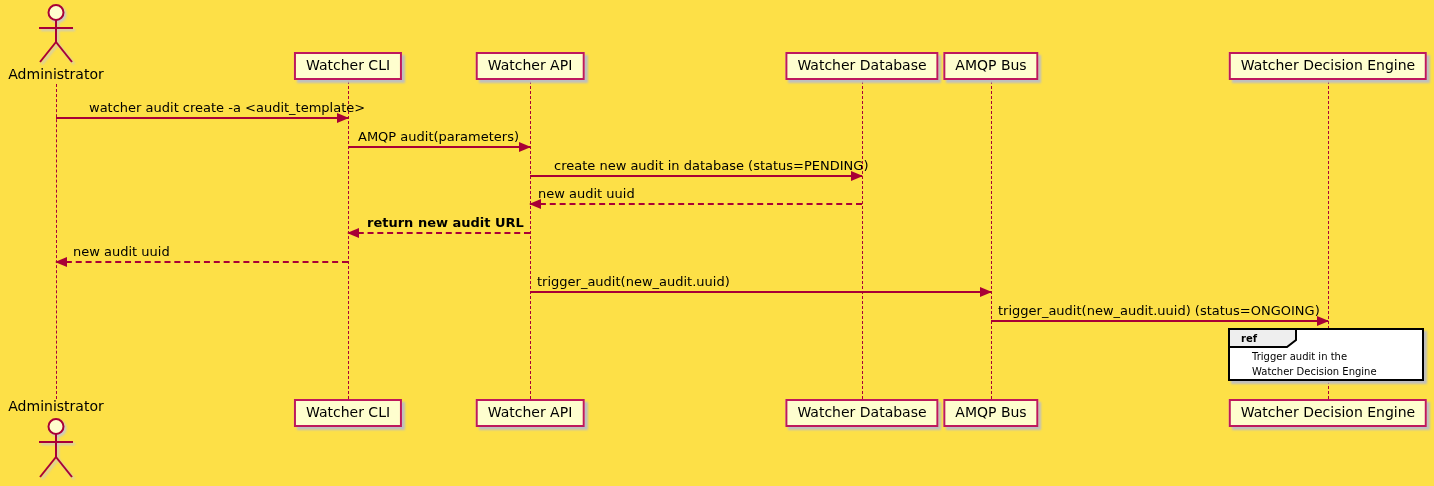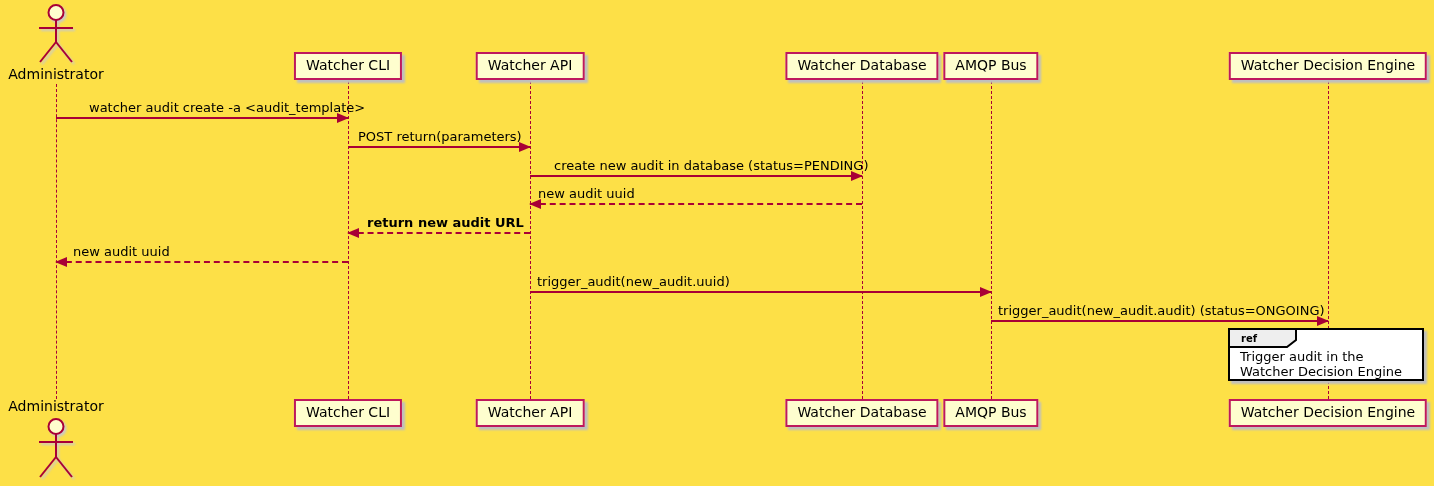"POST return(parameters)" div.msg-label { text: POST return -> AMQP audit }
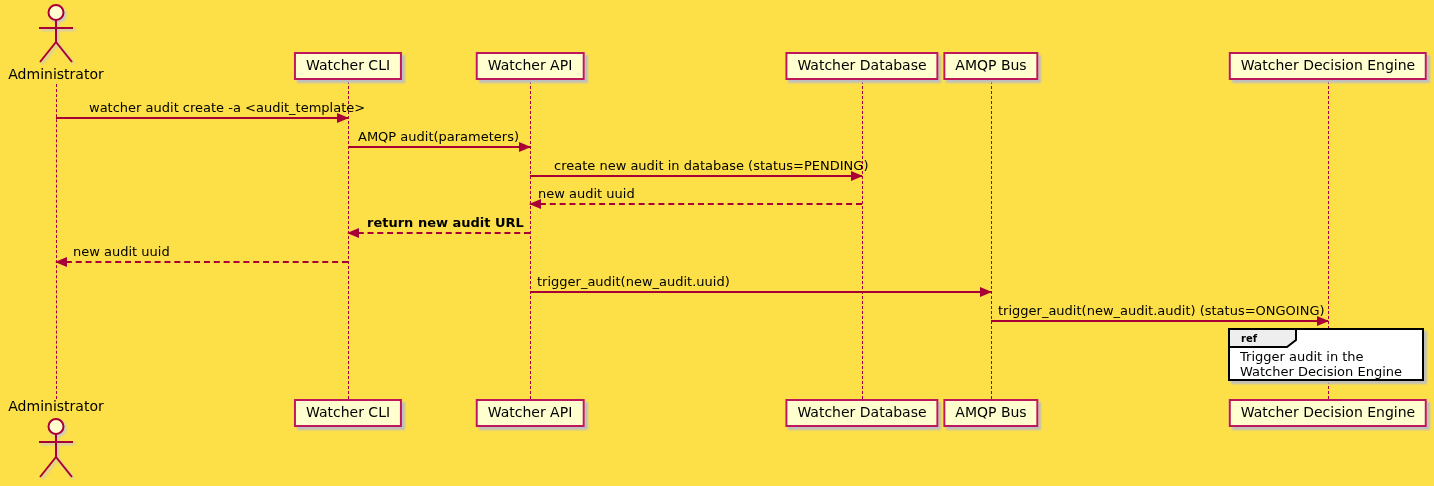"trigger_audit(new_audit.audit)" div.msg-label { text: audit.audit -> audit.uuid }
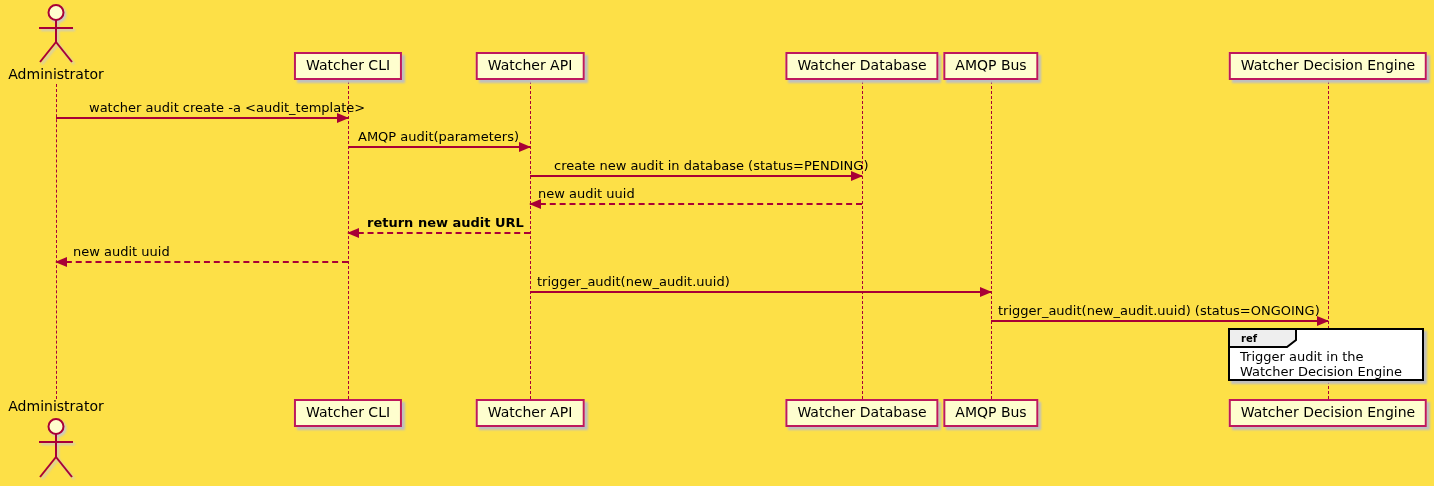"Trigger audit in the" .ref-text { font-size: 13px -> 10px; left: 10px -> 22px }
